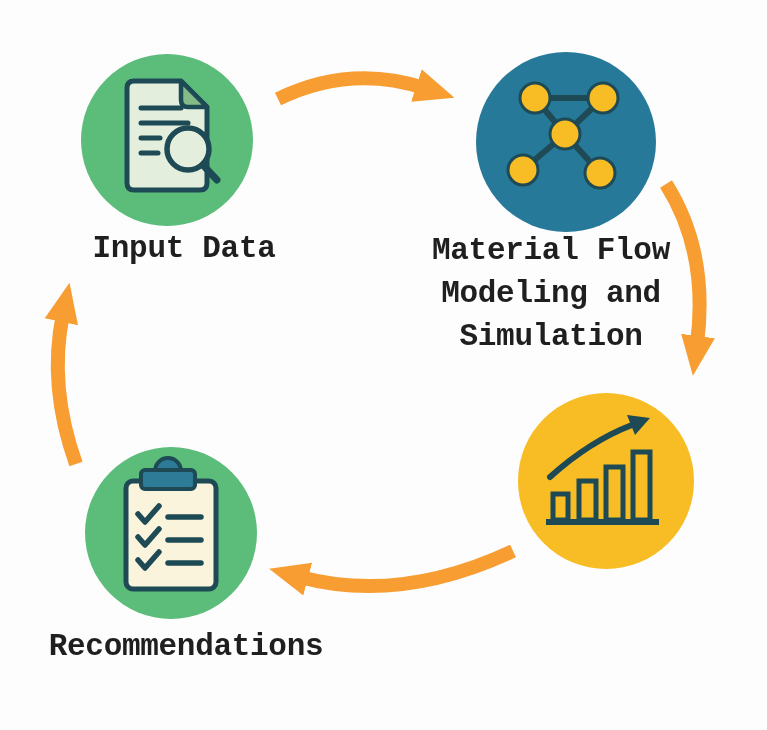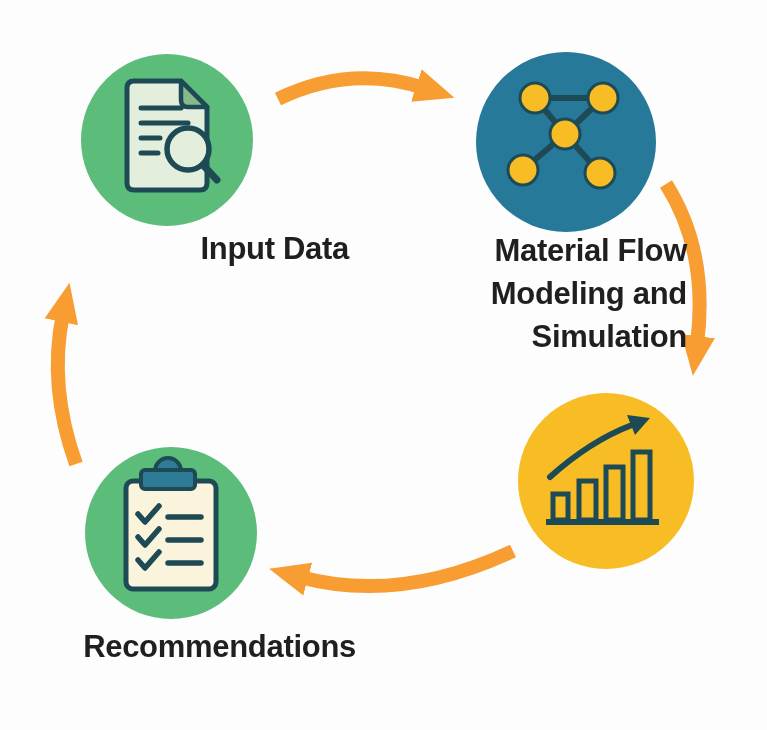"Input Data" .step-label { font-family: none -> Liberation Mono, monospace; text-align: right -> center }
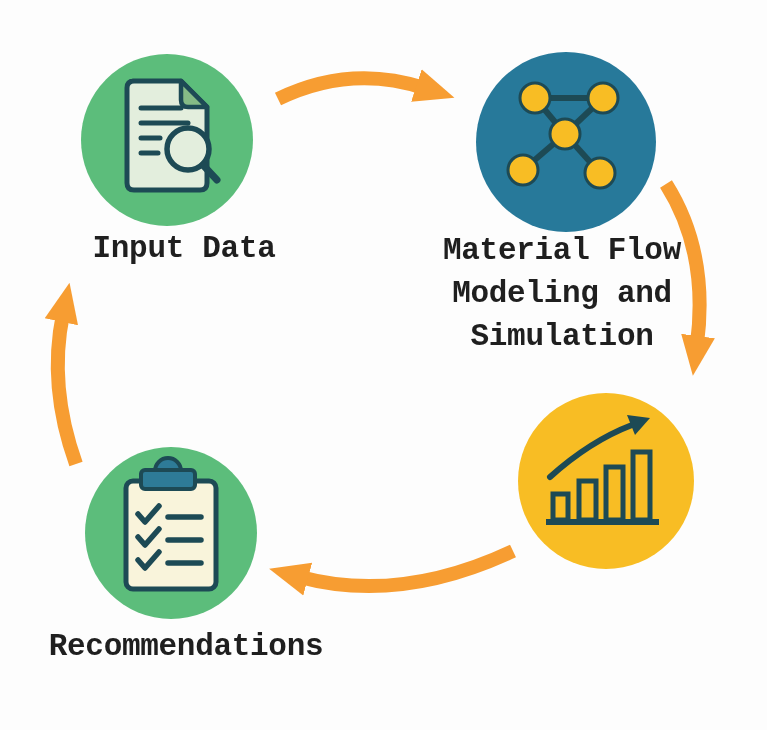"Material Flow Modeling and Simulation" div.step-label { left: 437px -> 426px }
